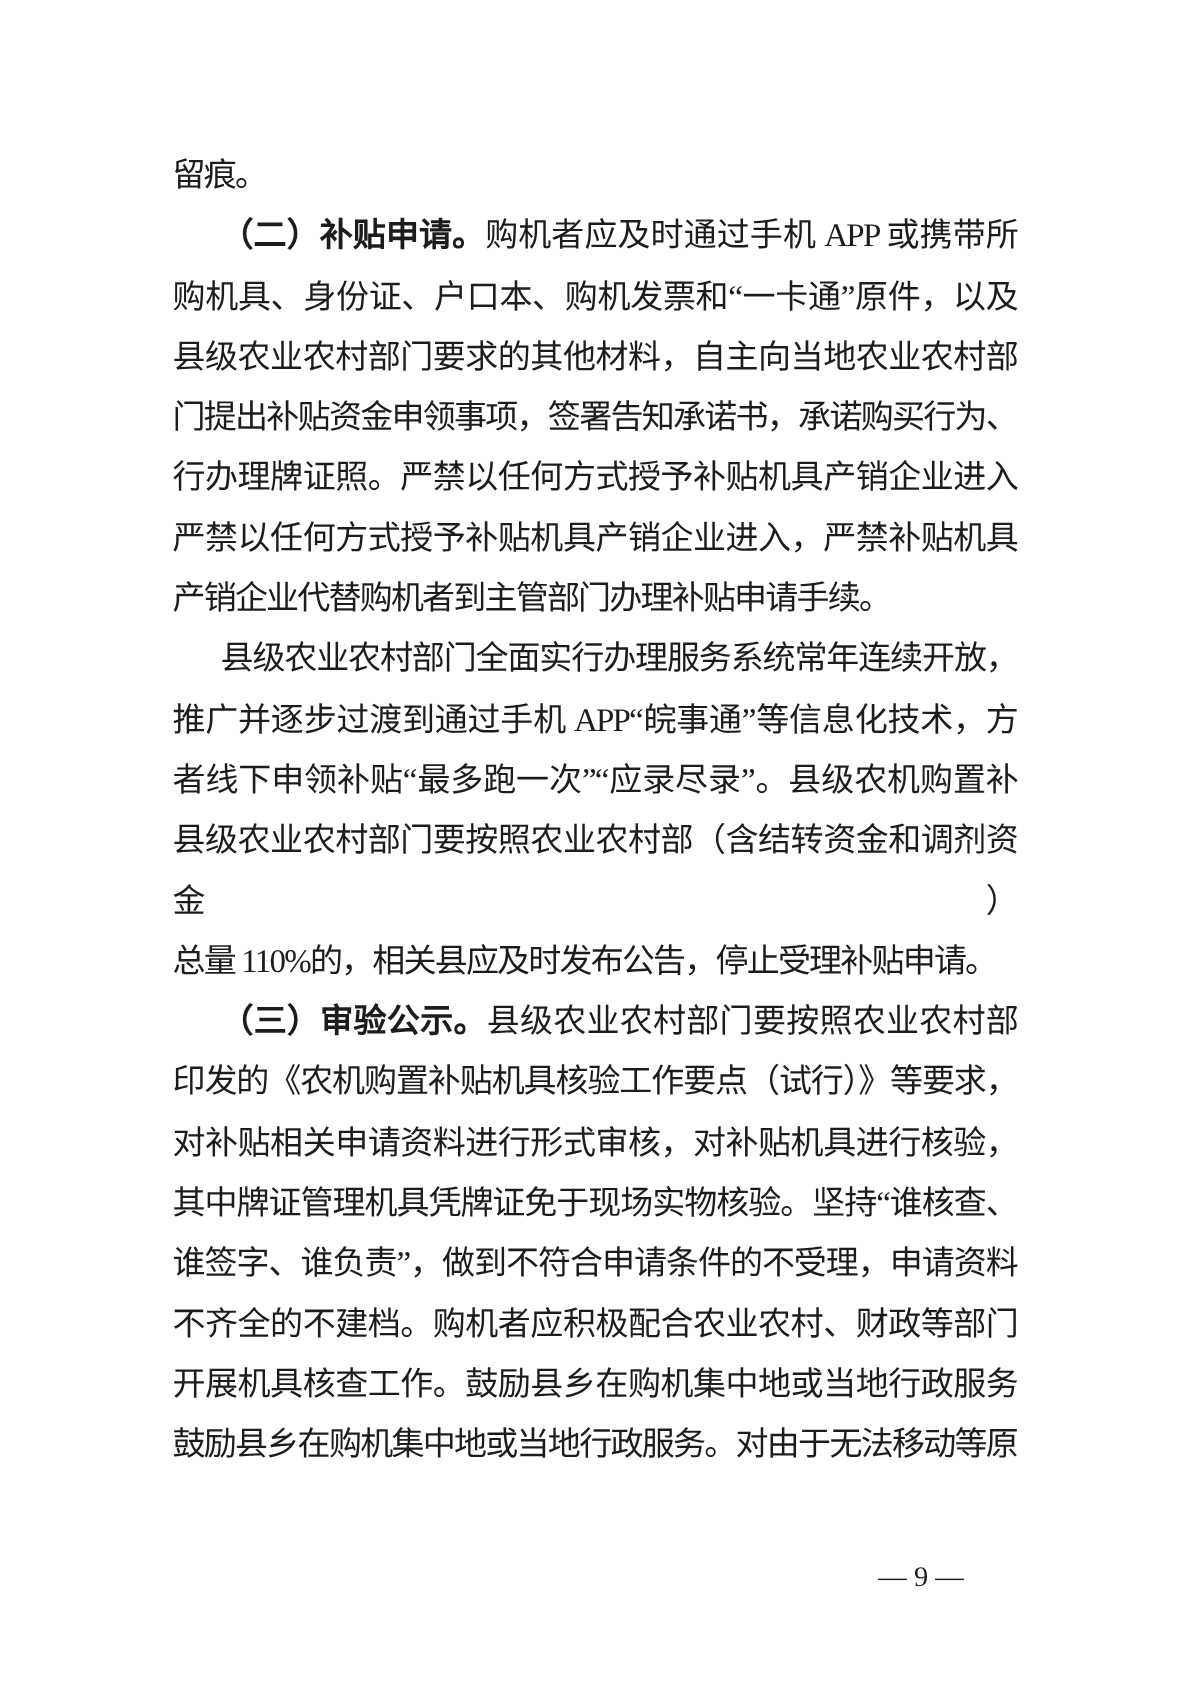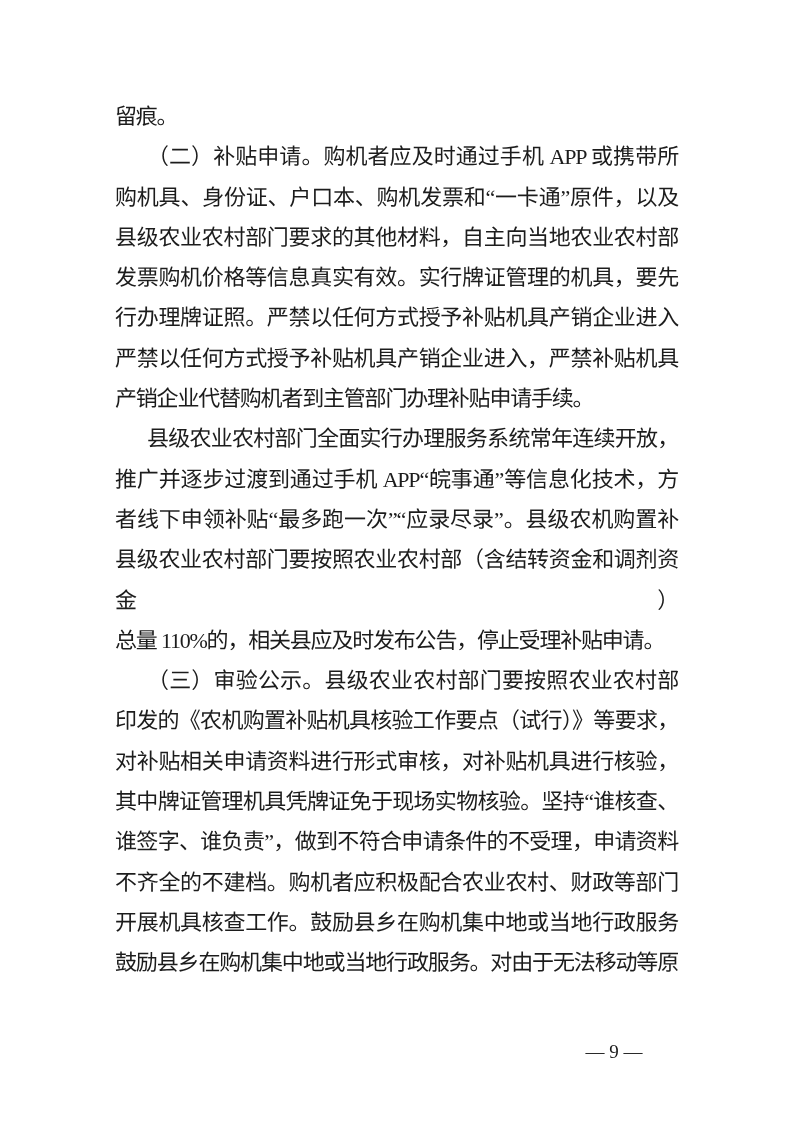"（二）补贴申请。" .kaiti-head { font-weight: 400 -> 700 }
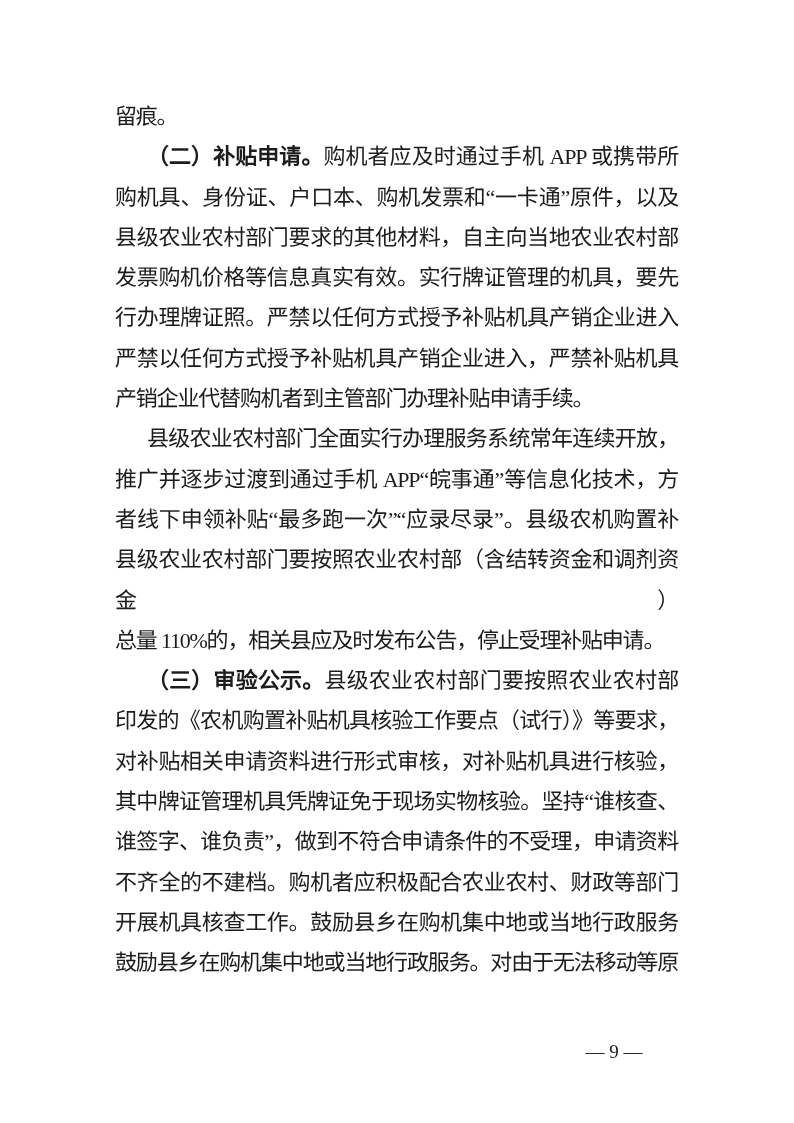"门提出补贴资金申领事项，签署告知承诺书，承诺购买行为、" div.line { html: none -> <div><span>门提出补贴资金申领事项，签署告知承诺书，承诺购买行为、</span></div> }
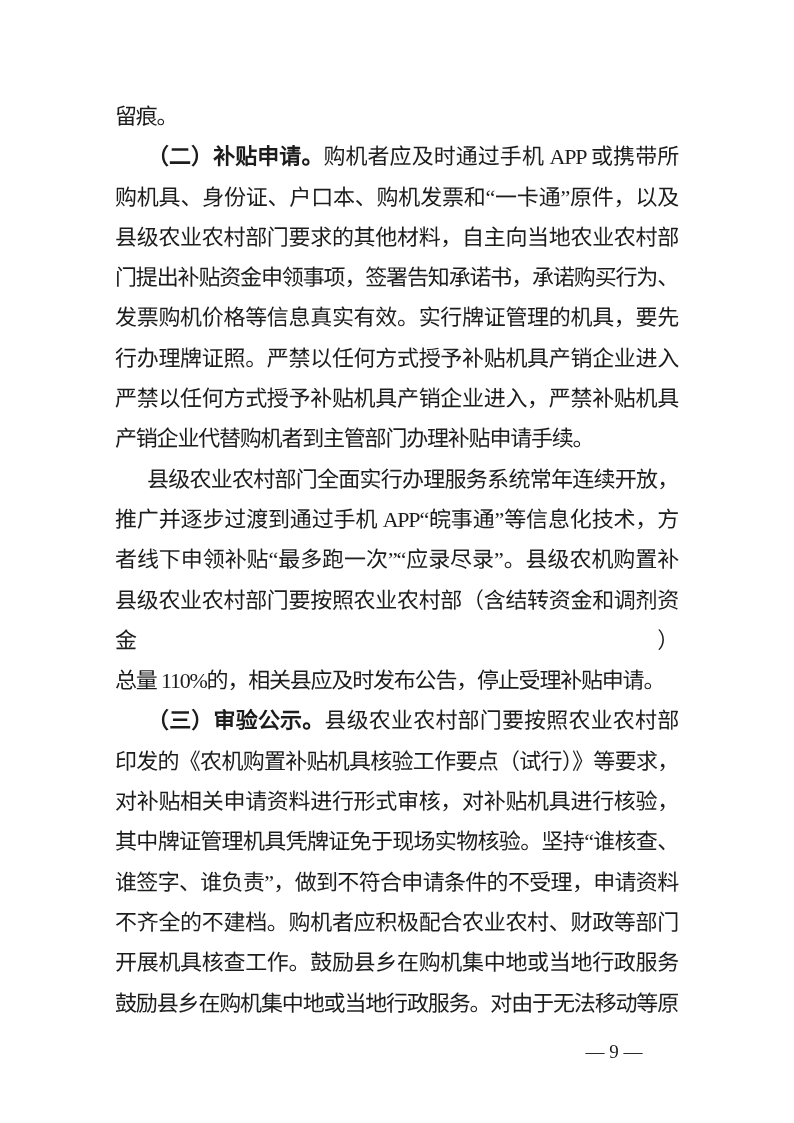"发票购机价格等信息真实有效。实行牌证管理的机具，要先" div.line { html: <div><span>发票购机价格等信息真实有效。实行牌证管理的机具，要先</span></div> -> none }
